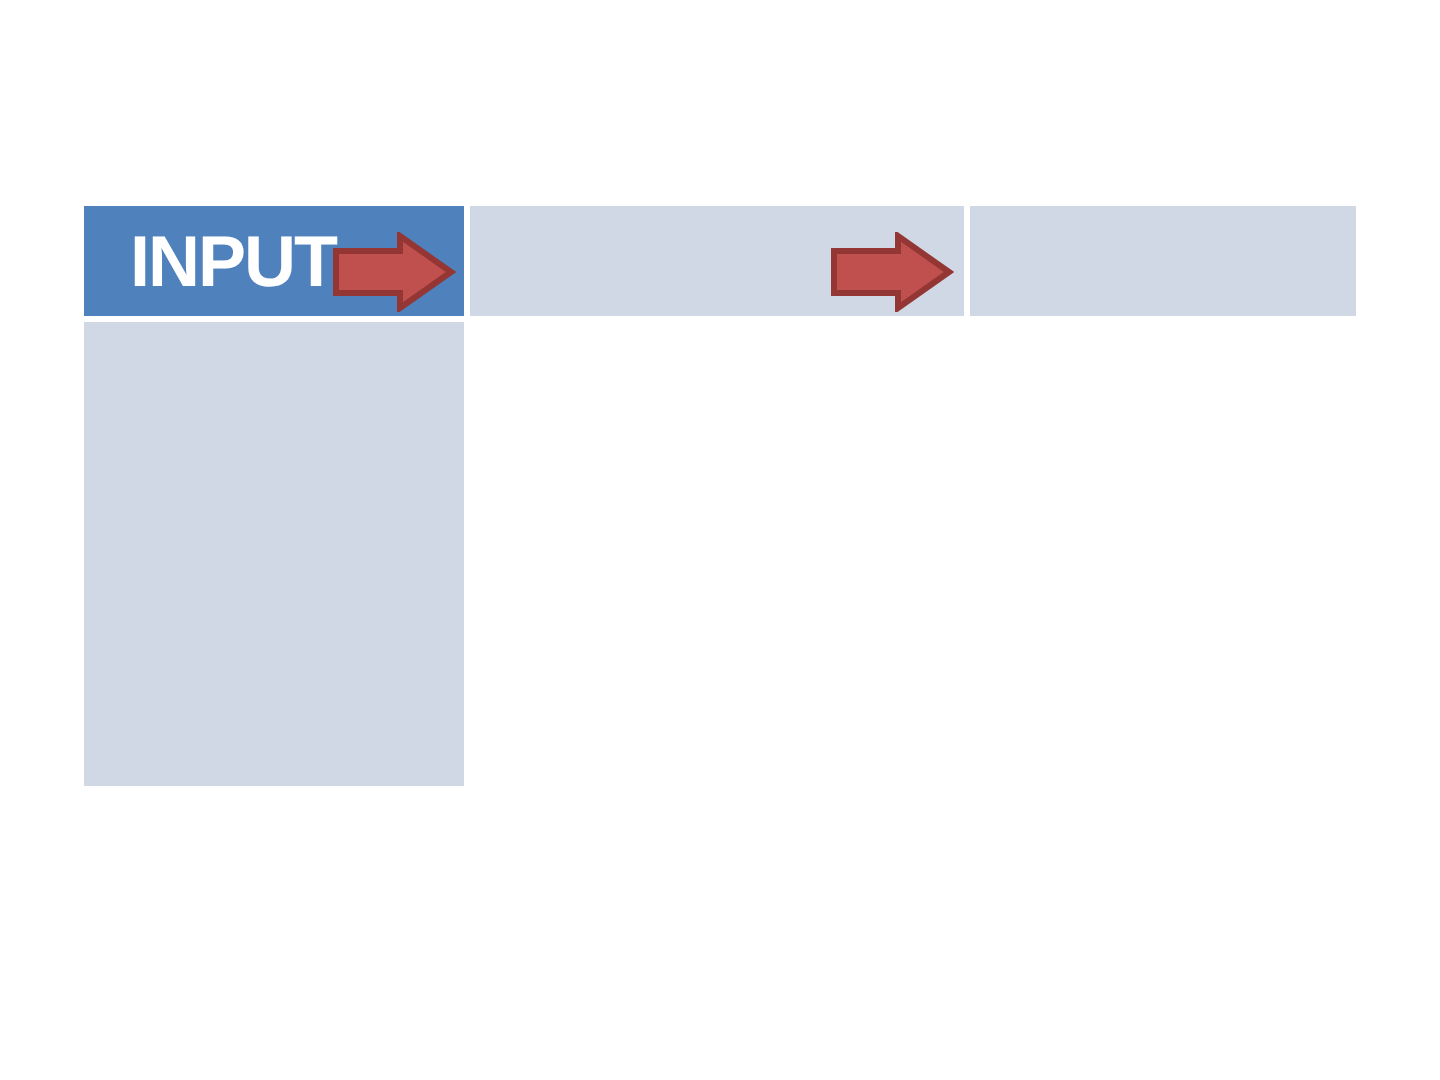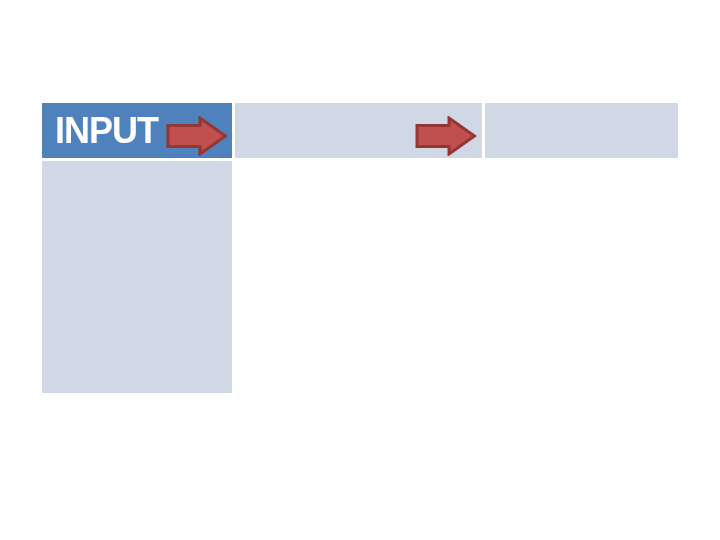"INPUT" .header-cell { padding-left: 13px -> 23px }
